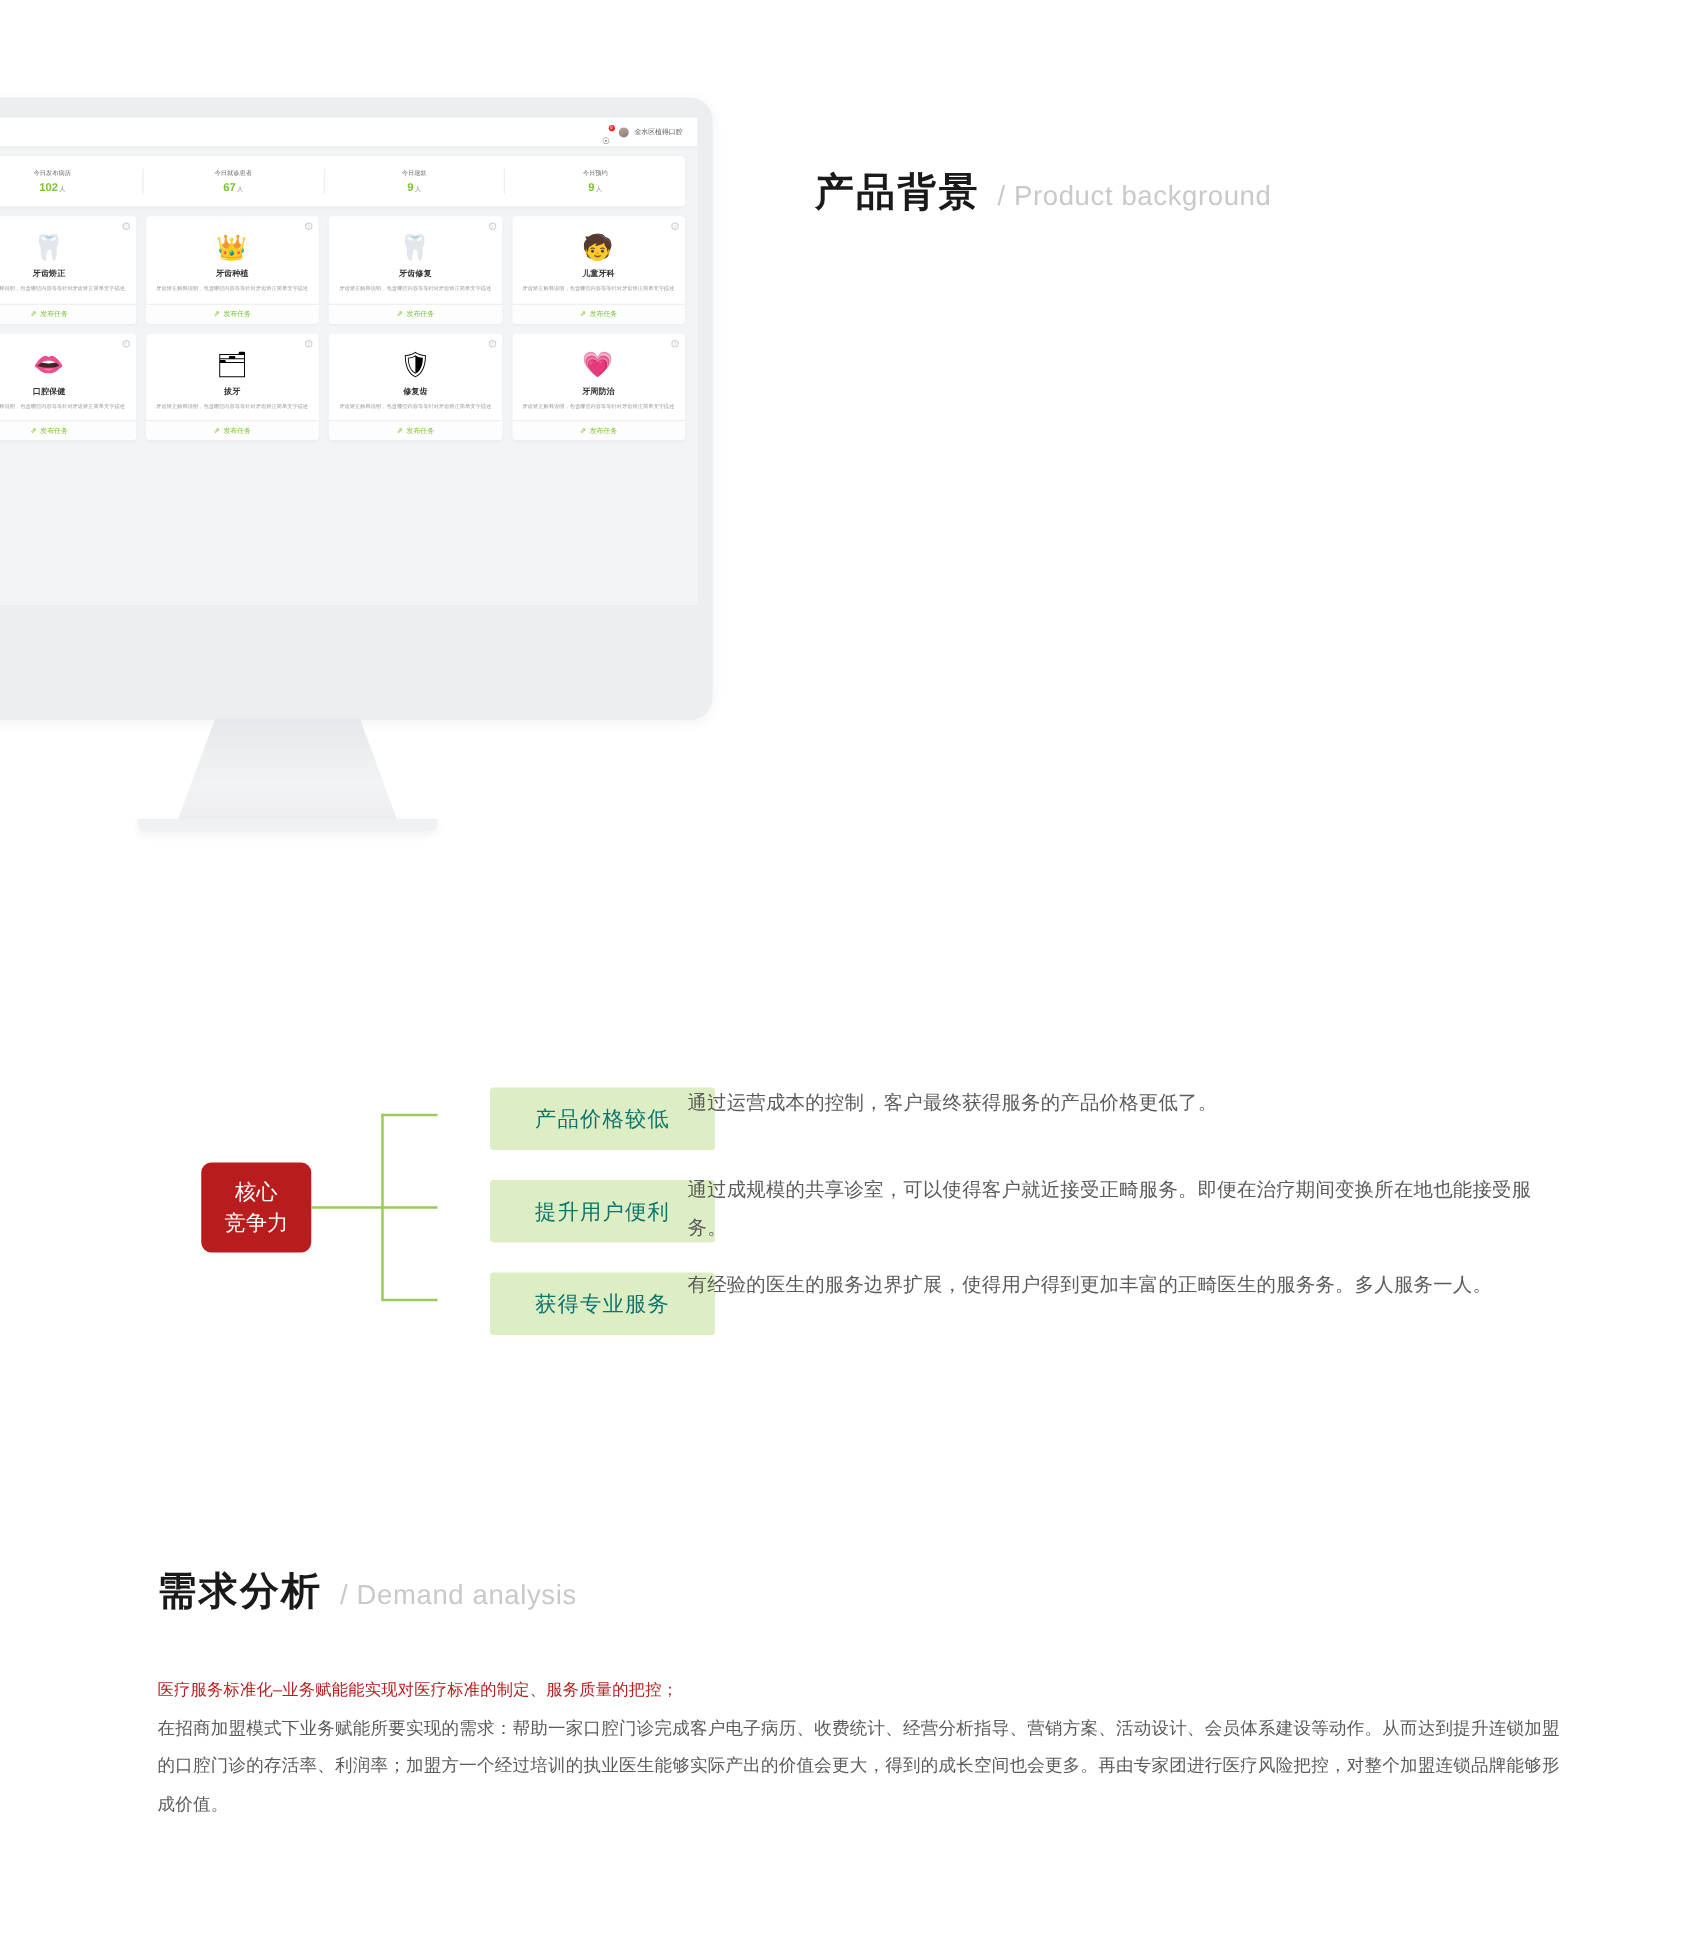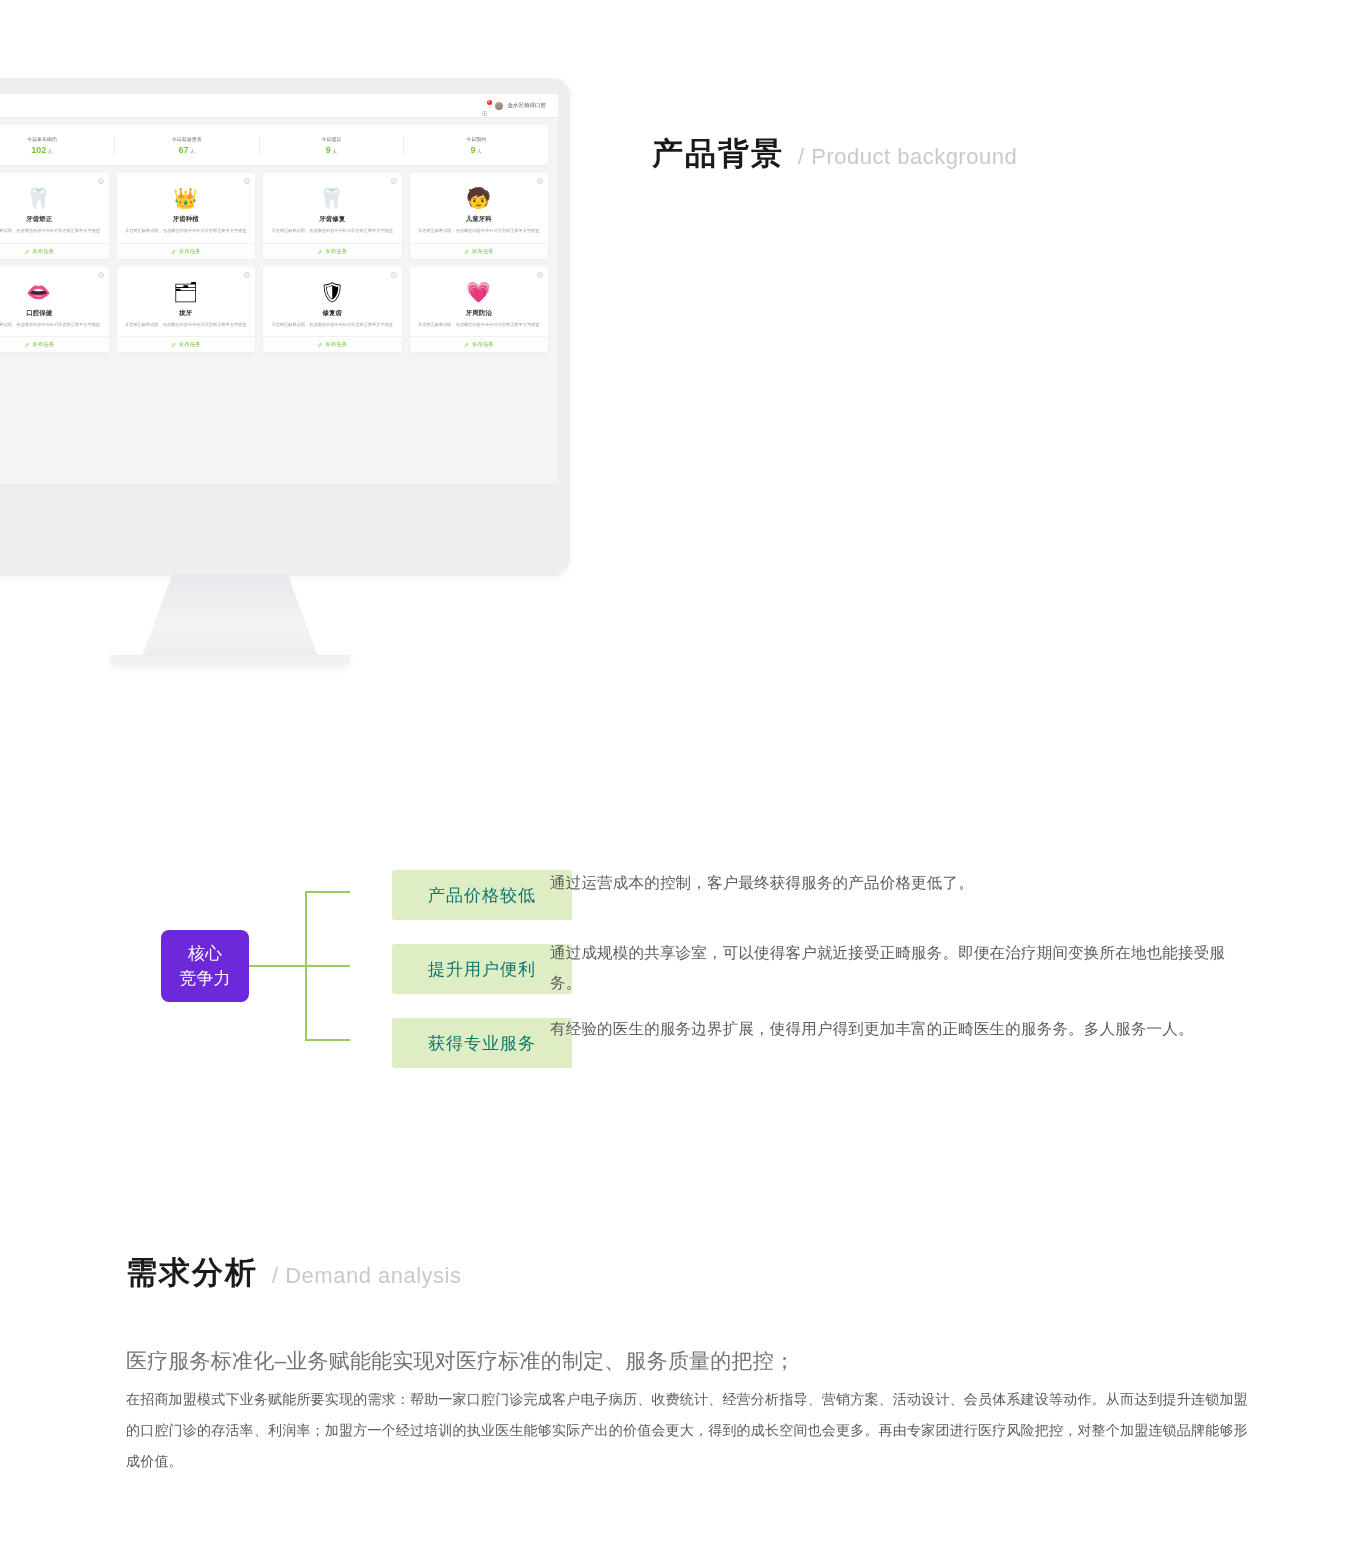"核心" .core-root { background: #6d28d9 -> #b91c1c }
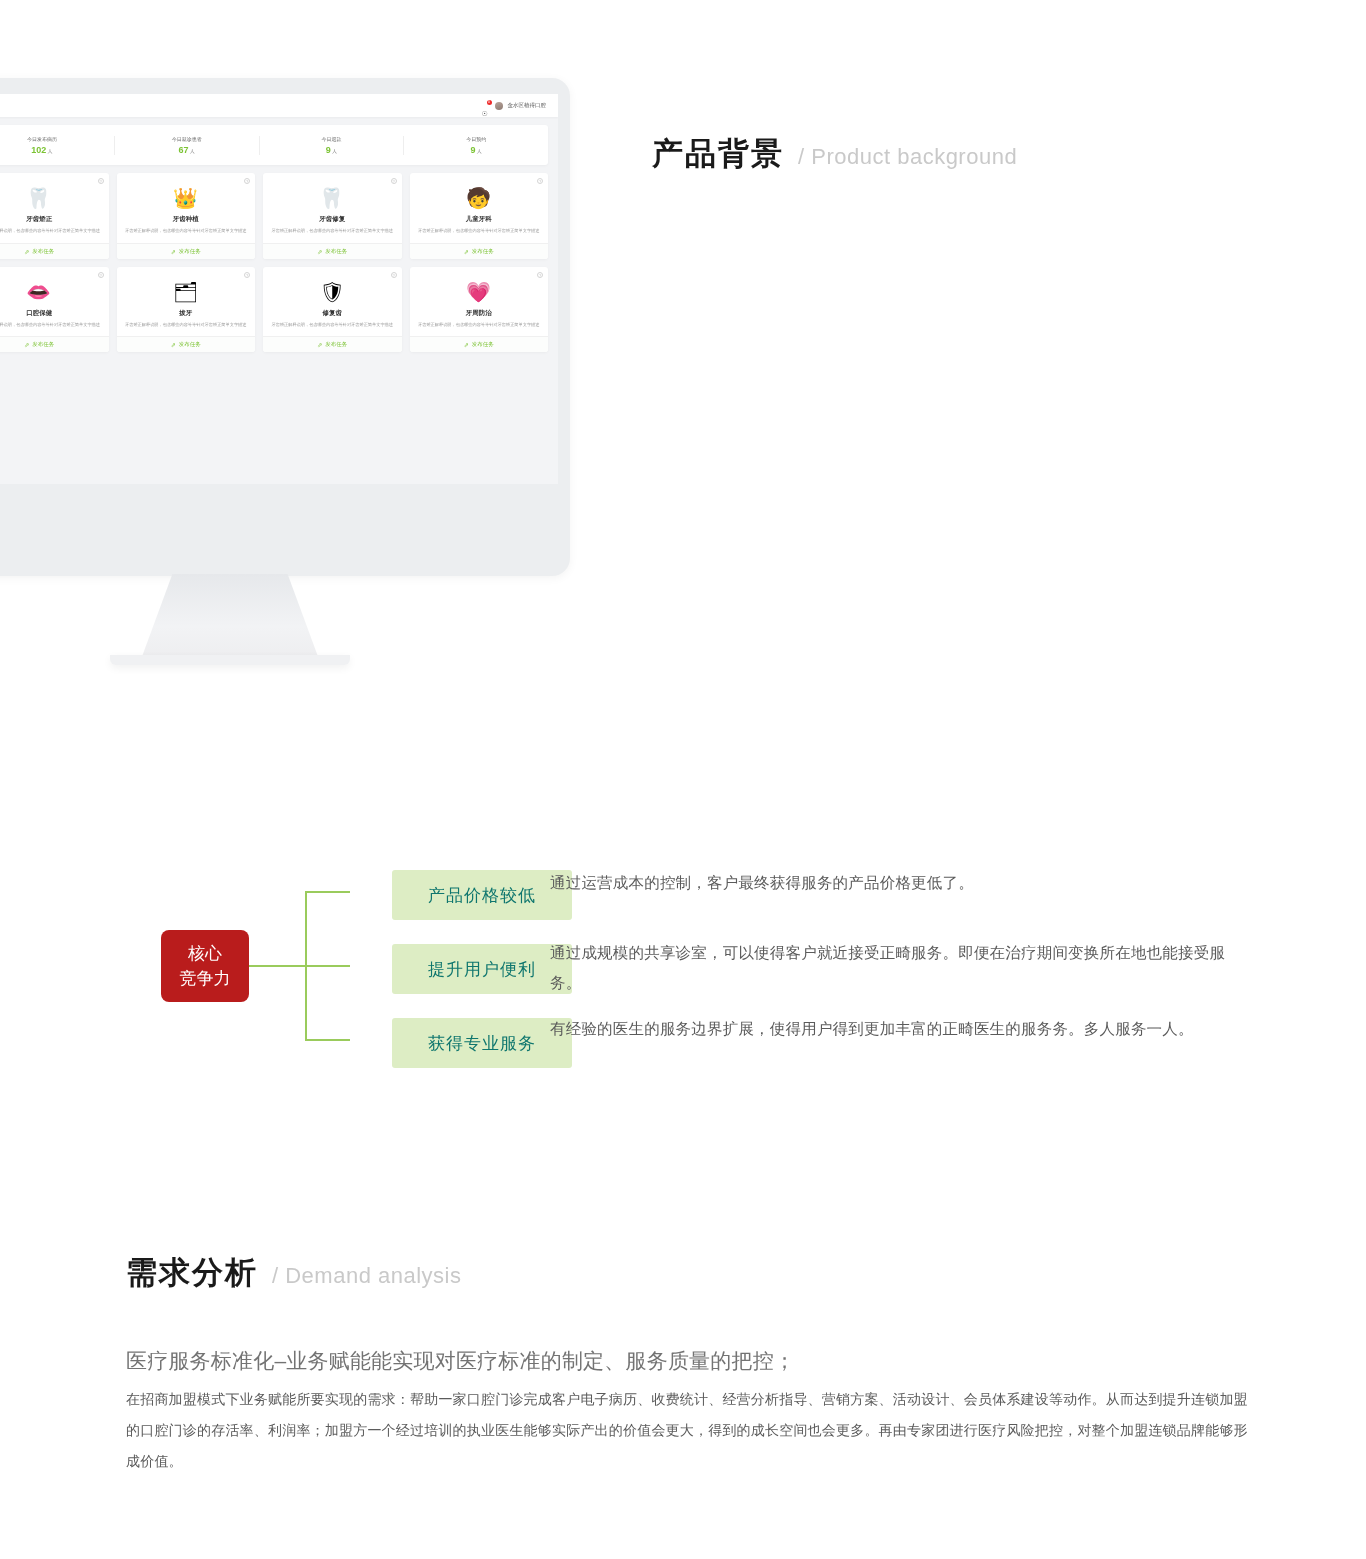"医疗服务标准化–业务赋能能实现对医疗标准的制定、服务质量的把控；" .demand-line { color: #737373 -> #b91c1c; font-size: 21px -> 13px }
